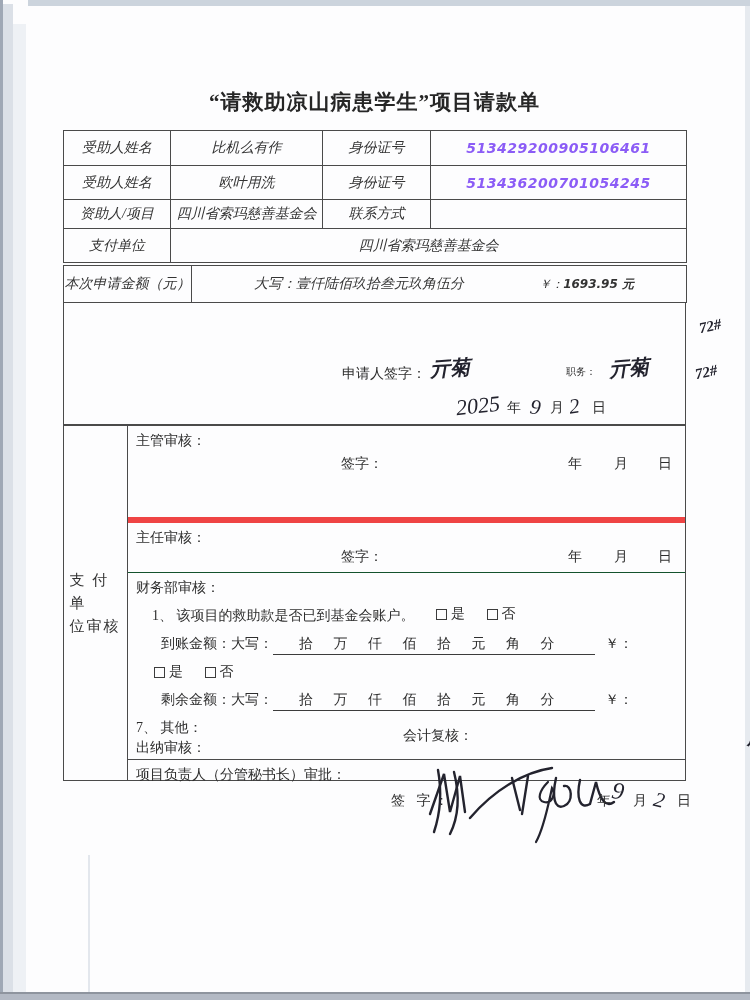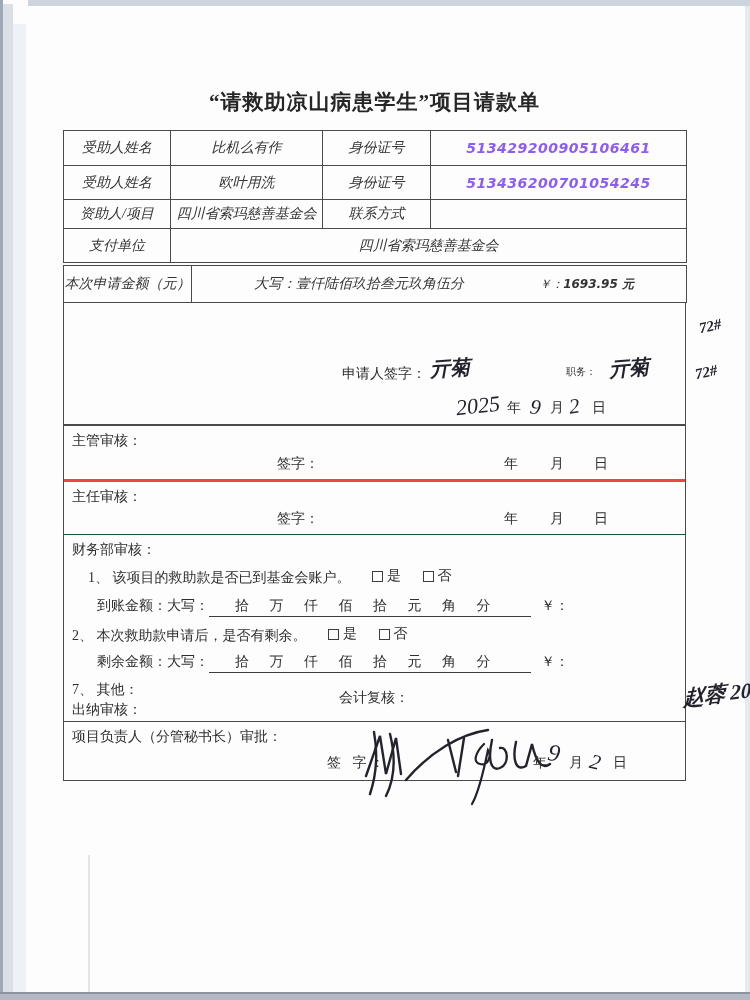"主任审核：" .b2 { border-top: 3px solid #ef4444 -> 6px solid #ef4444; margin-top: none -> 38px }
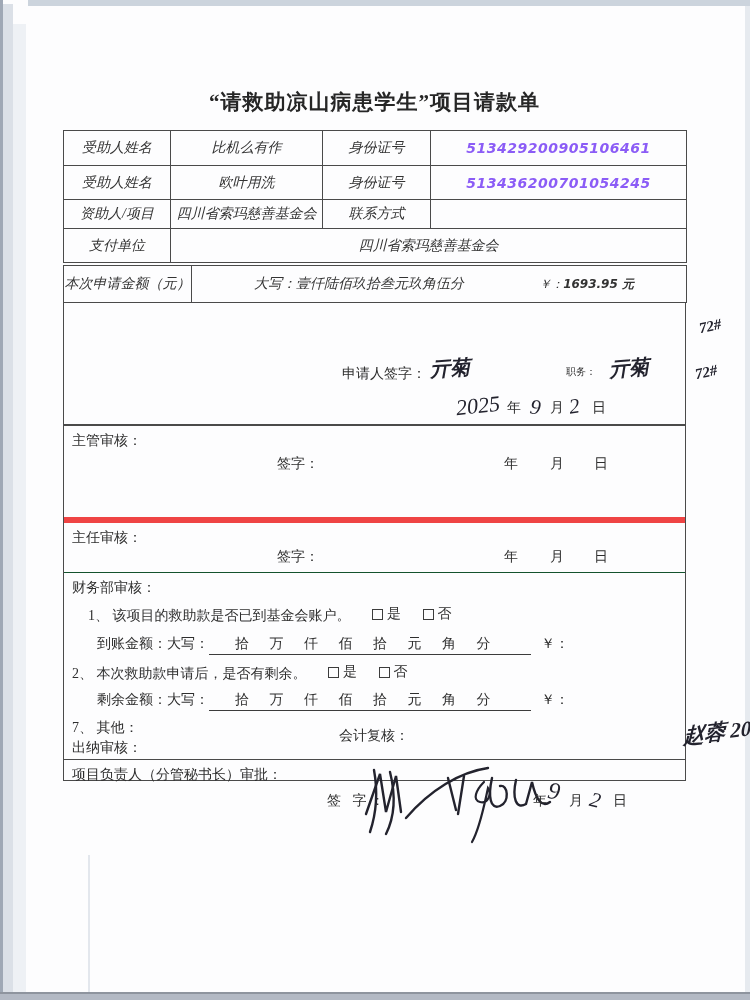"支 付 单" div.audit-side { html: none -> <div> <div> <div>支 付 单</div> <div>位审核</div> </div> </div> }
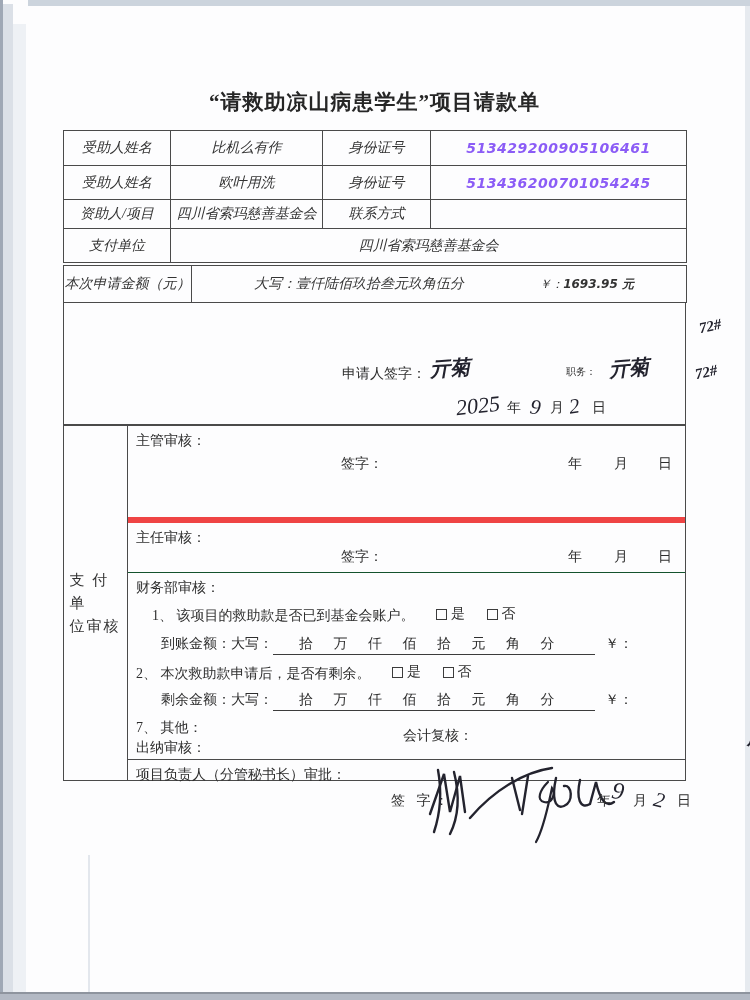"2、 本次救助款申请后，是否有剩余。" span { html: <span>2、 本次救助款申请后，是否有剩余。</span> -> none }
